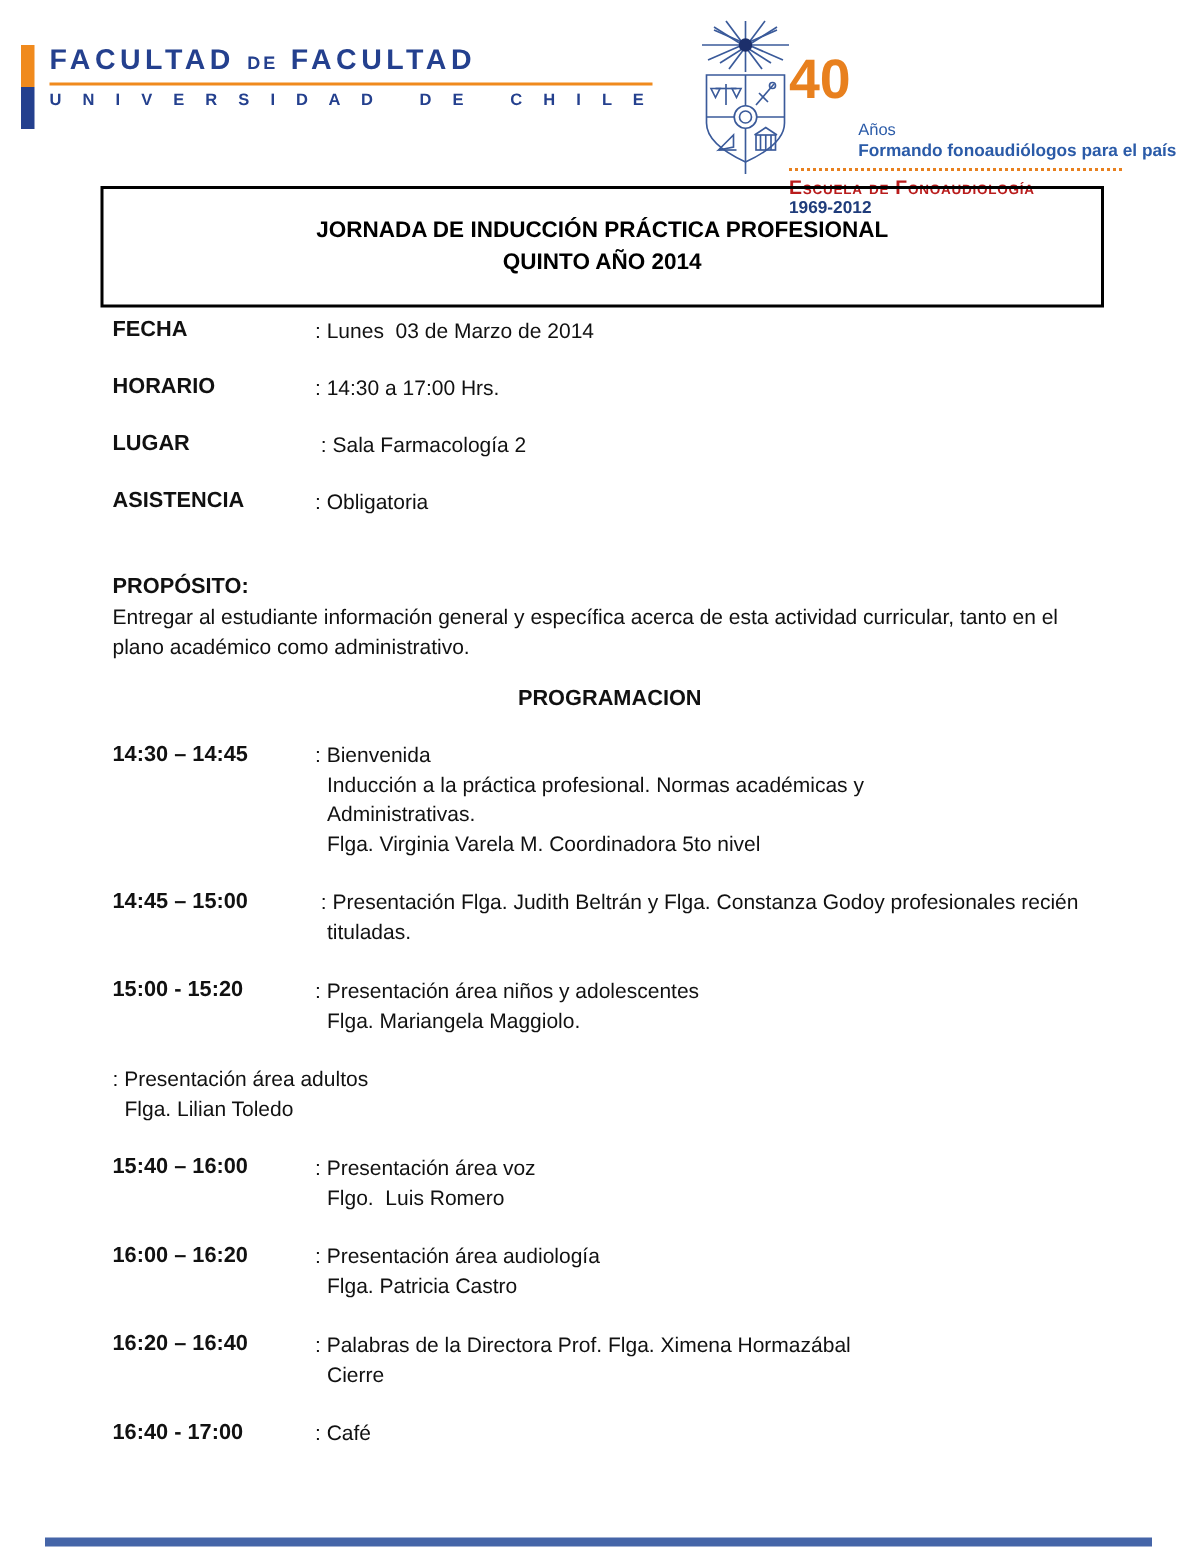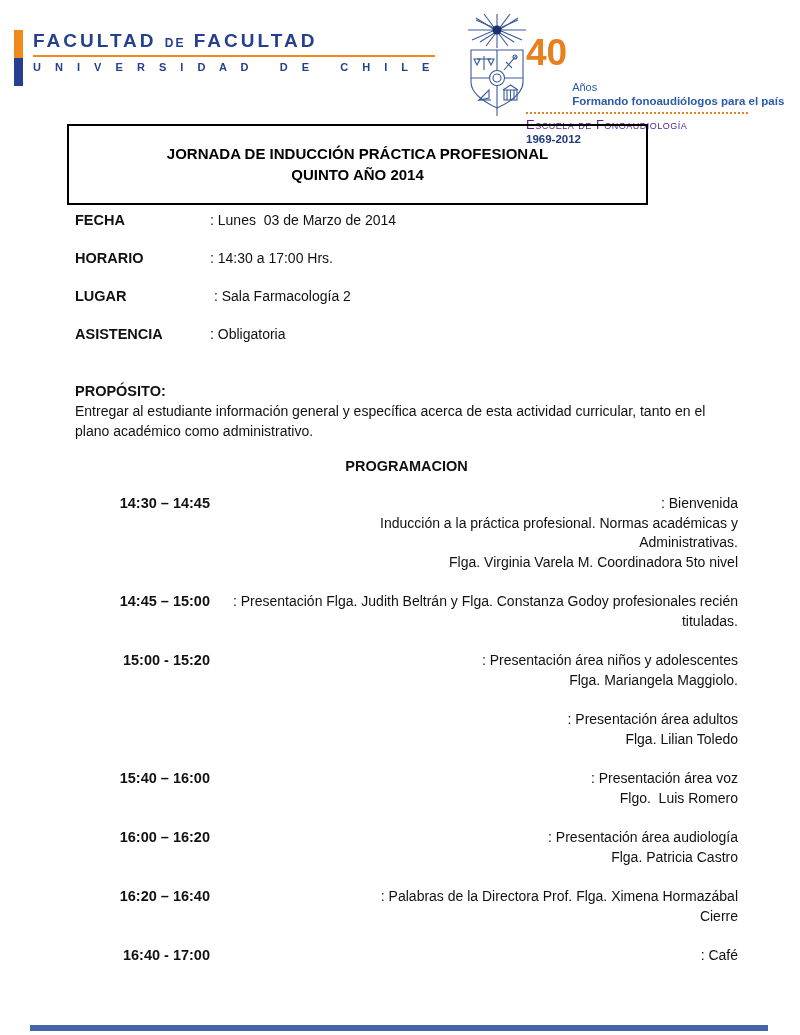"Escuela de Fonoaudiología" .school-name { color: #4c1d95 -> #b91c1c; font-weight: normal -> bold }
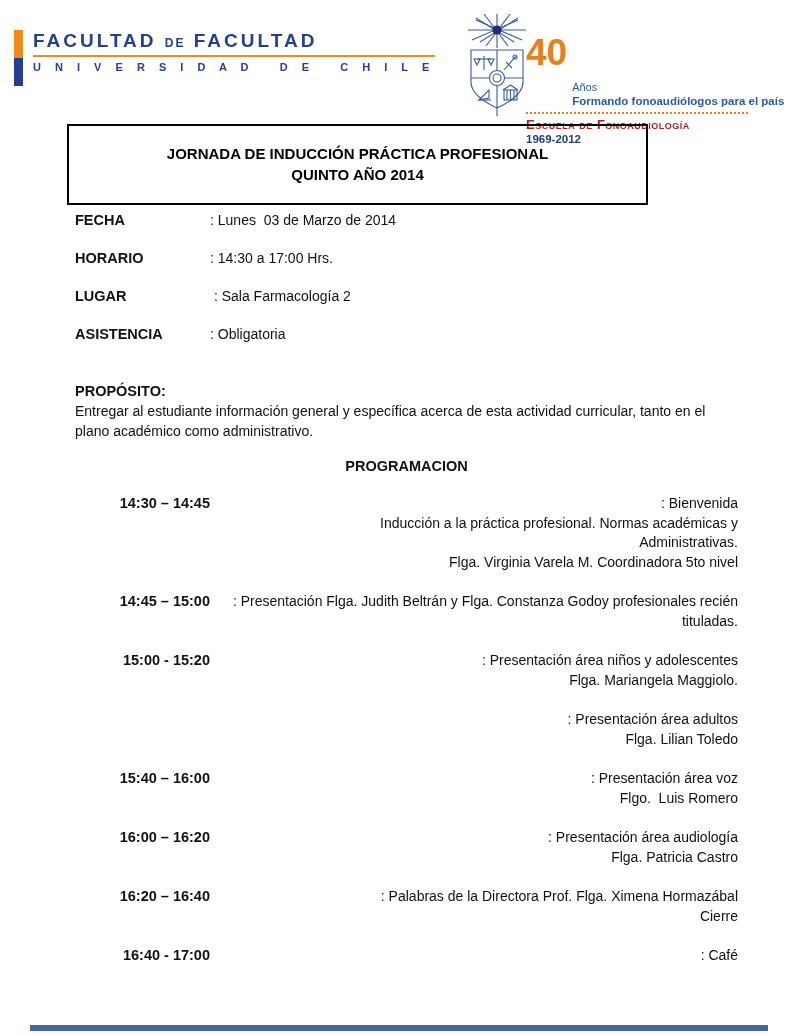"JORNADA DE INDUCCIÓN PRÁCTICA" .title-box { width: 581px -> 669px }
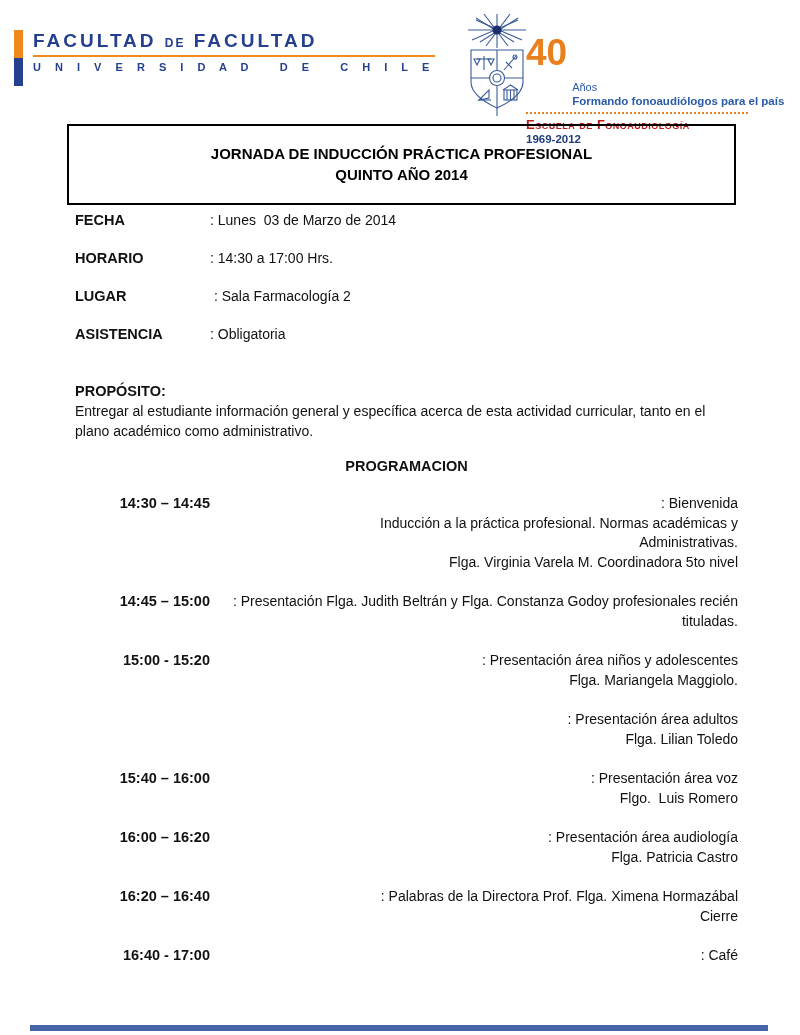"14:30 – 14:45" .sched-item { text-align: right -> none }
